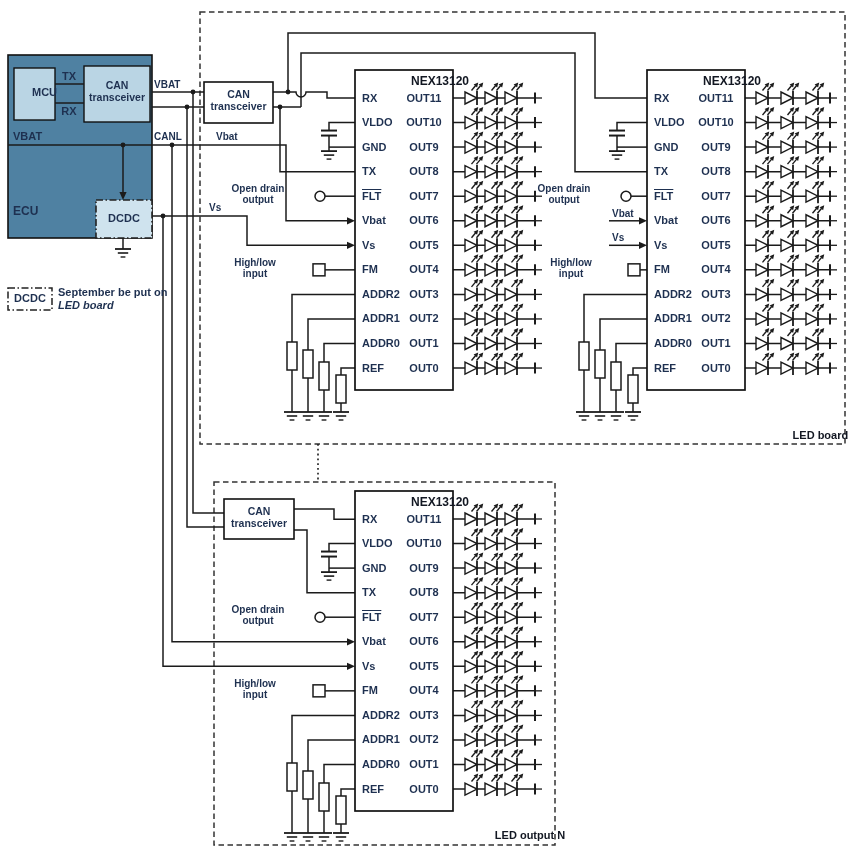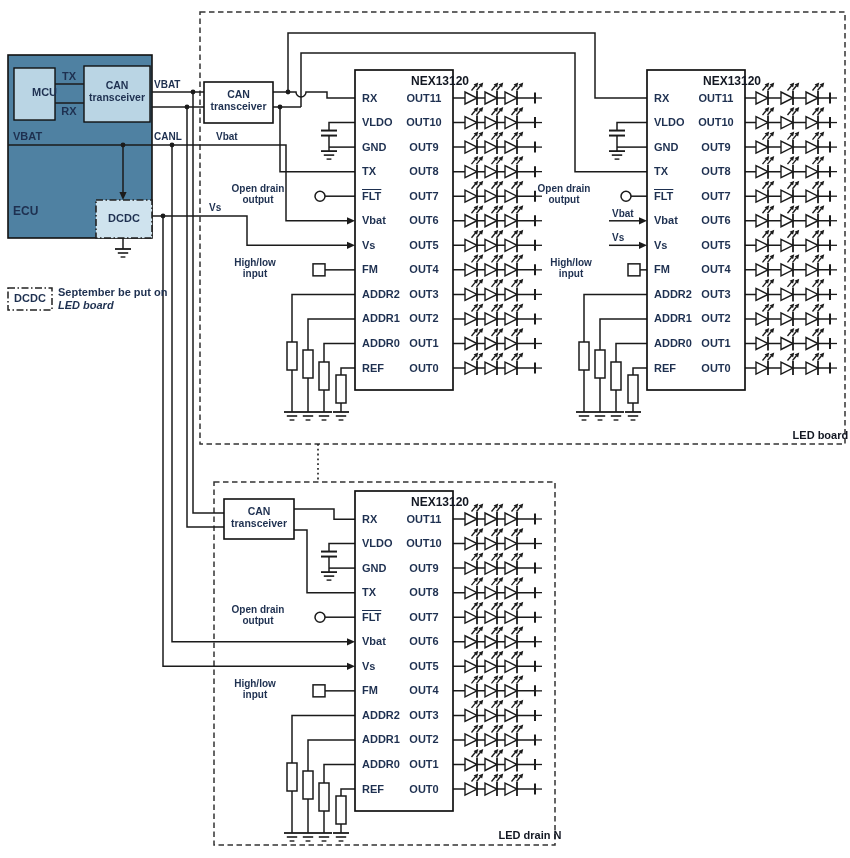"LED drain N" div.lbl { text: drain -> output }
